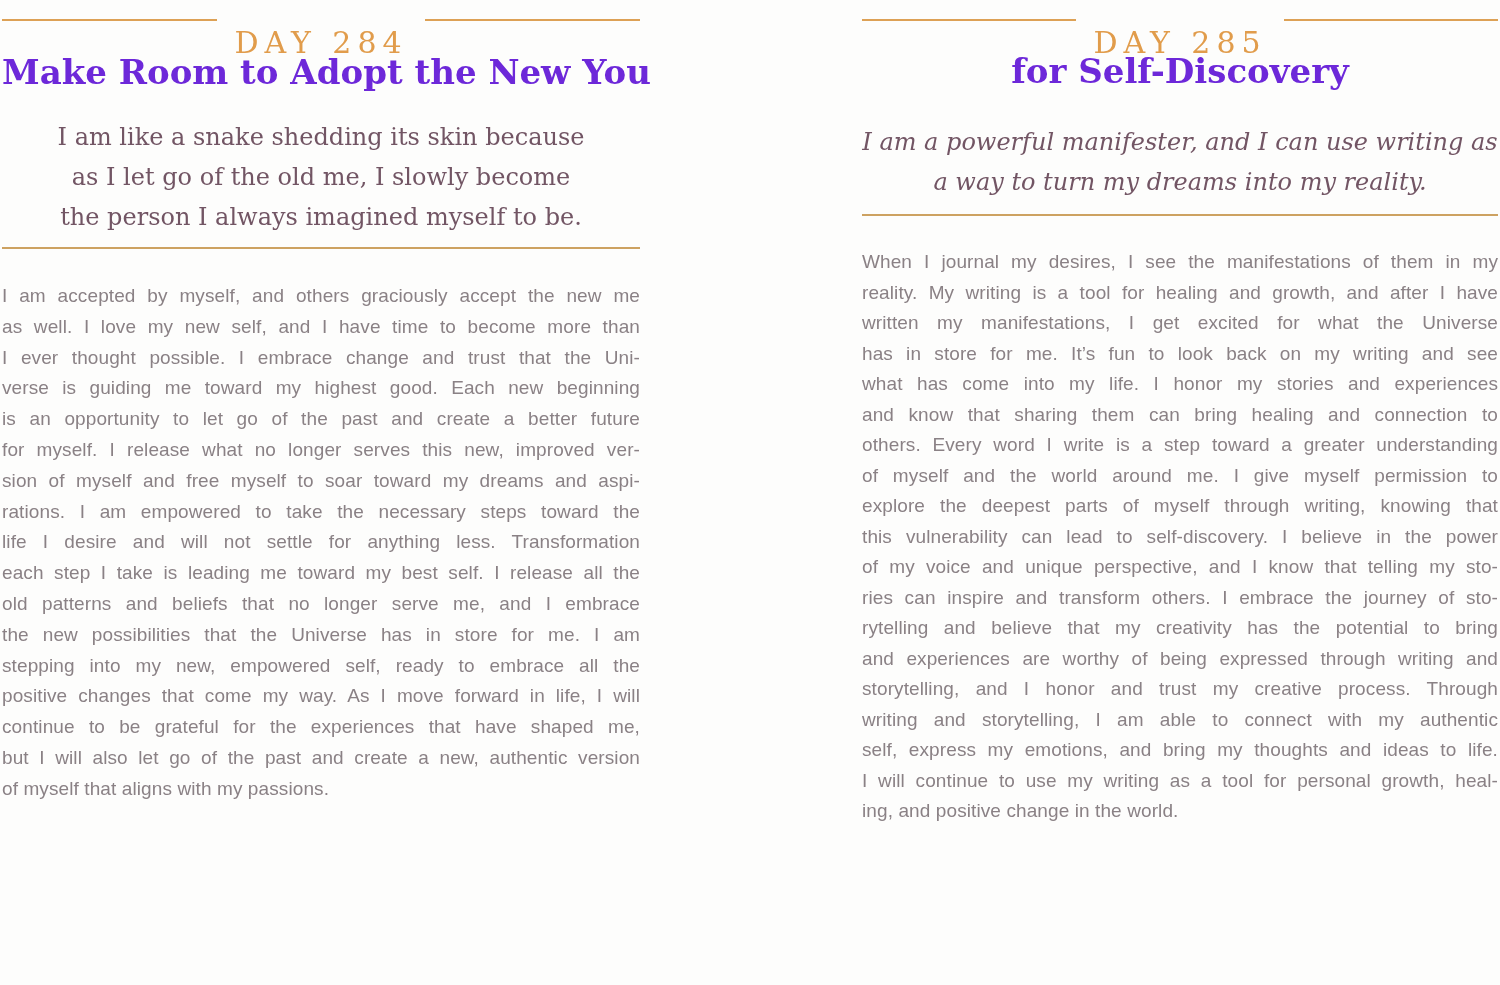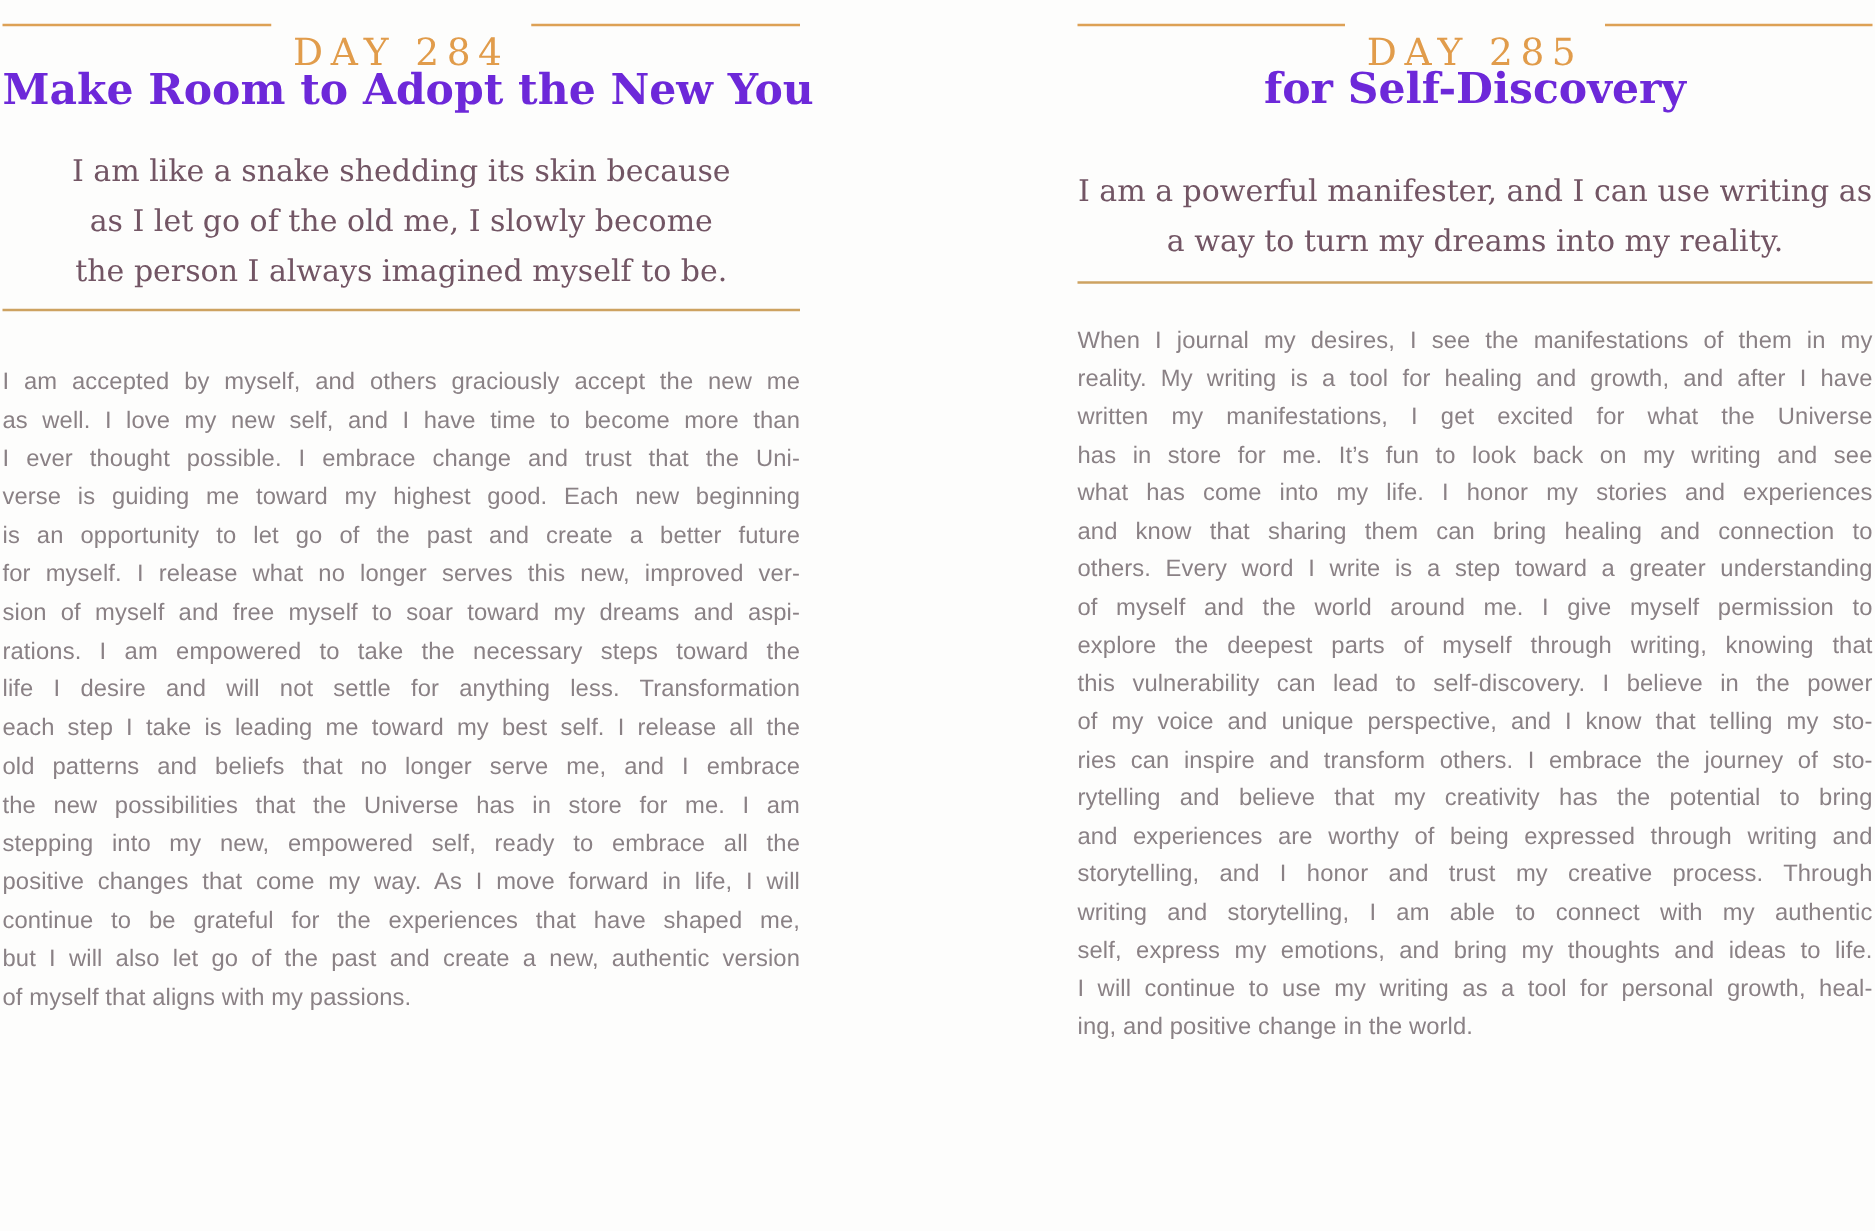"I am a powerful manifester," .page--right .affirmation { font-style: none -> italic; margin-top: 39px -> 28px }
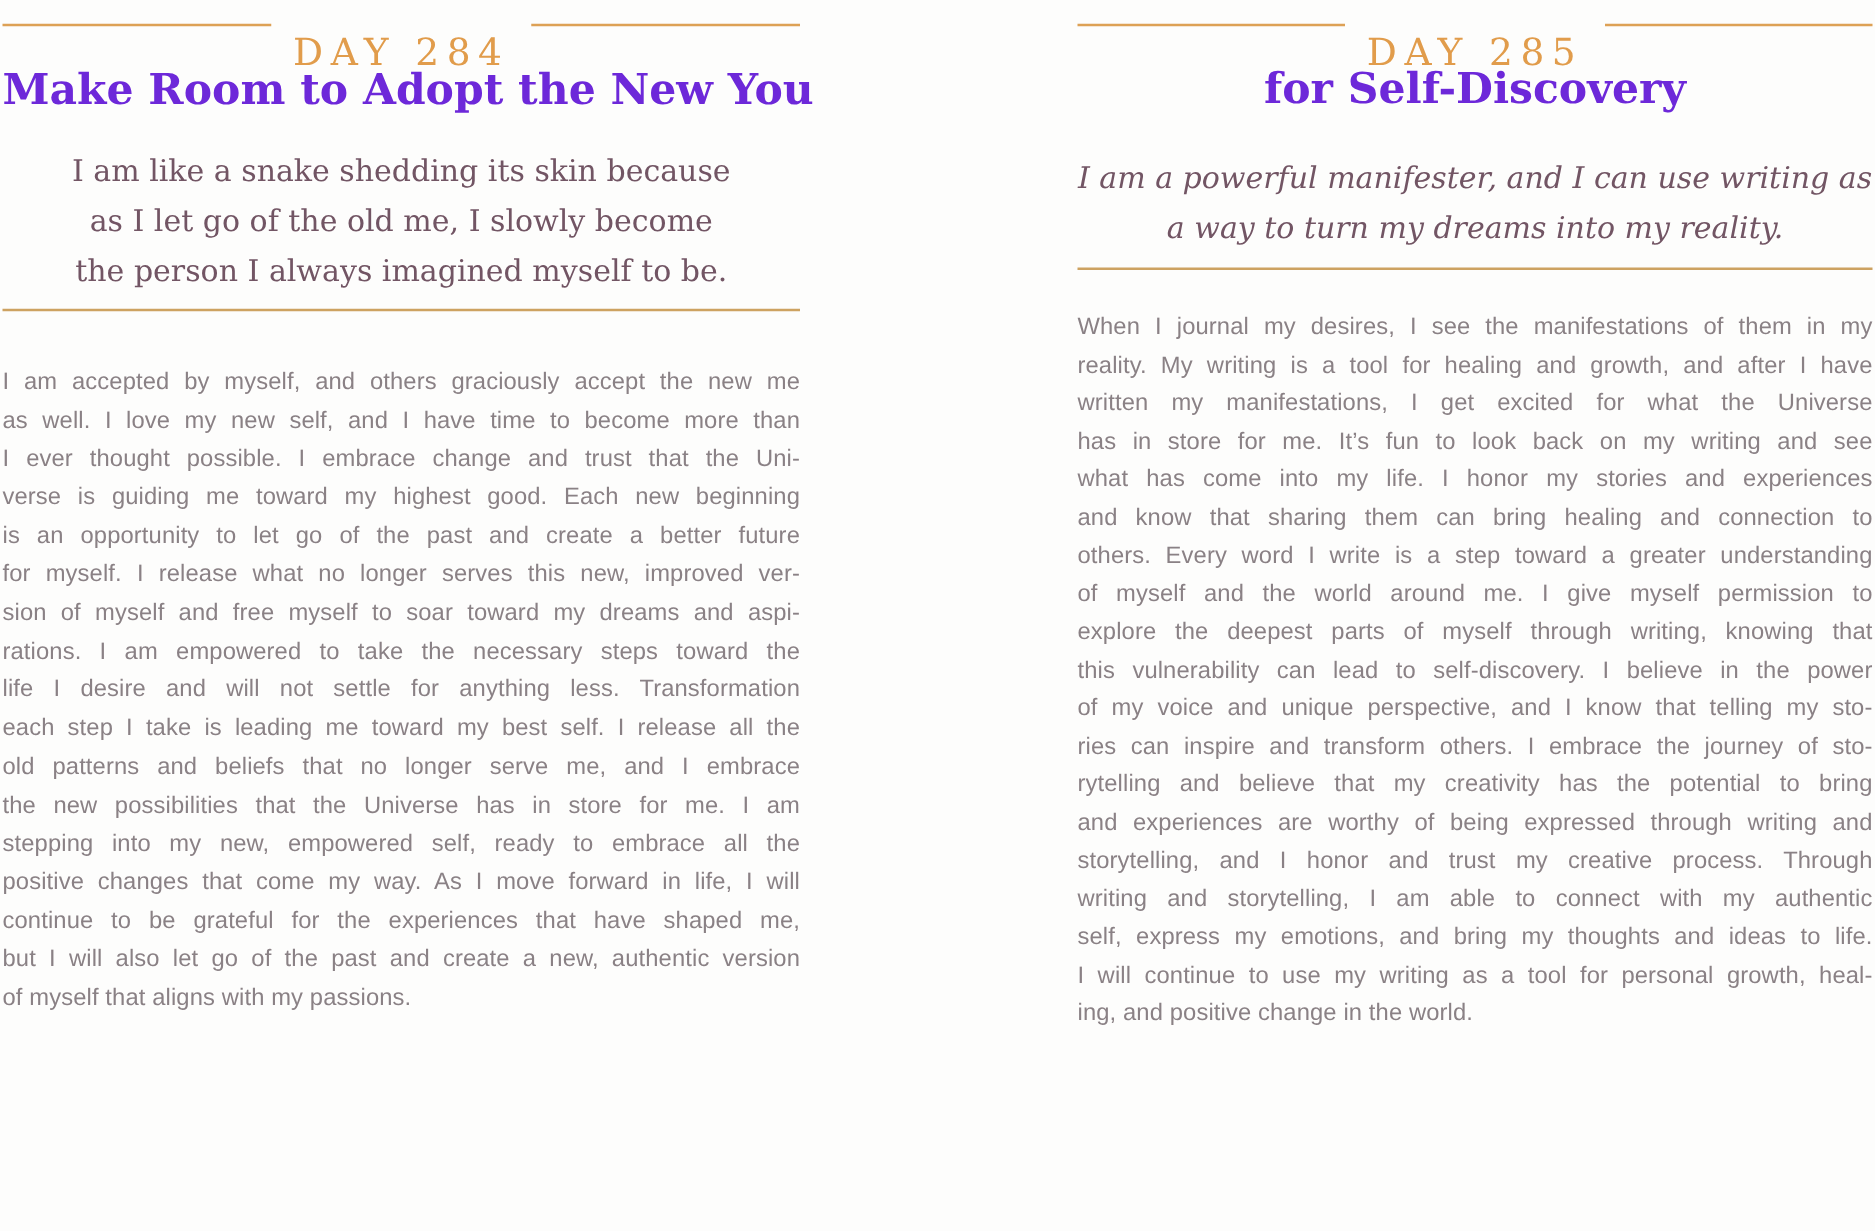"I am accepted by myself," .page--left .body-text { margin-top: 42px -> 32px }
